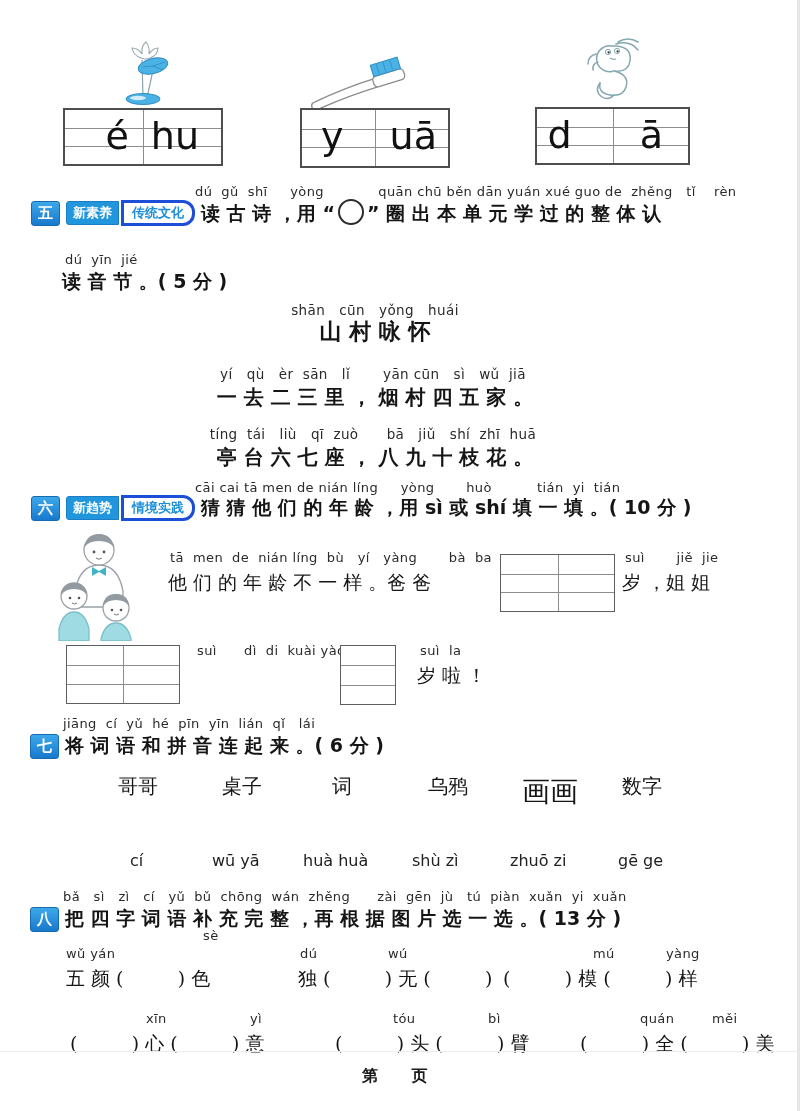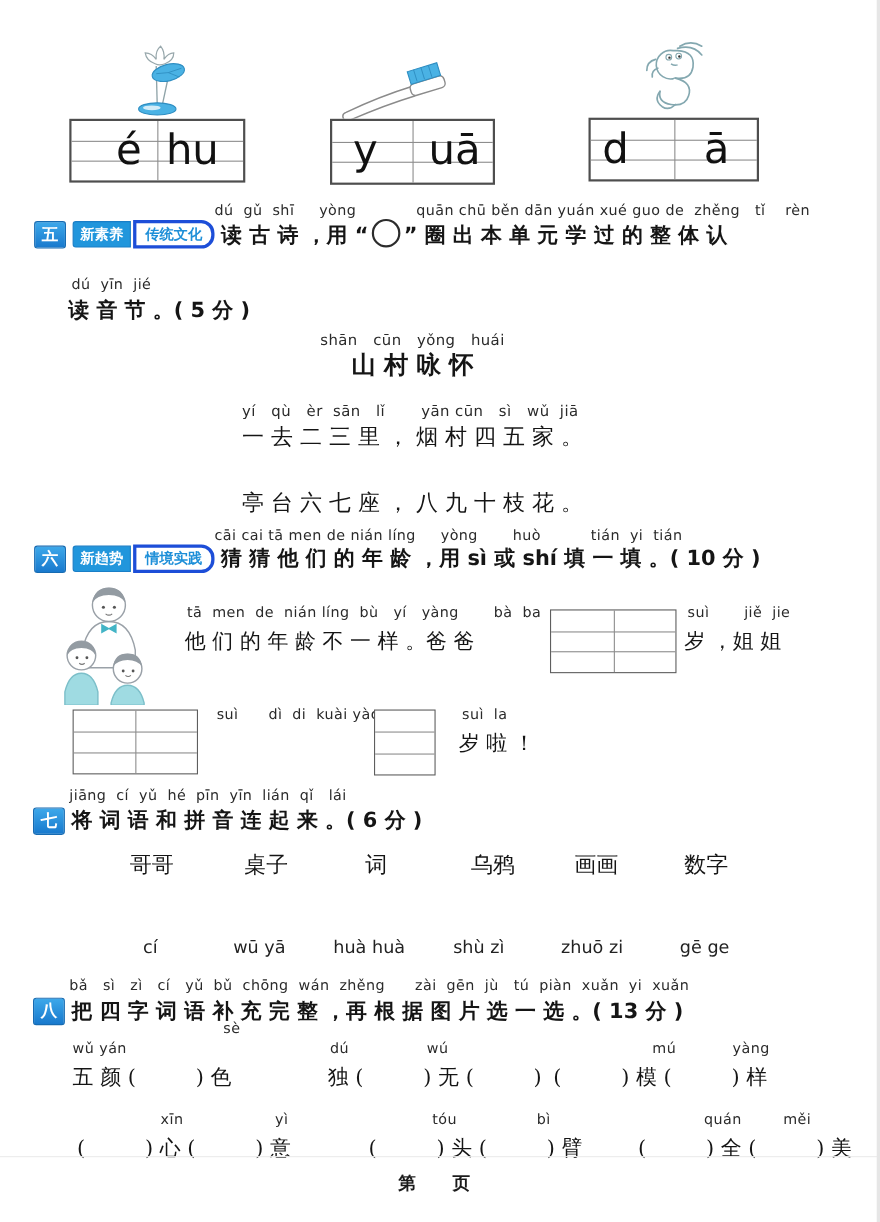"一 去 二 三 里" .serif20 { font-weight: 400 -> 700 }
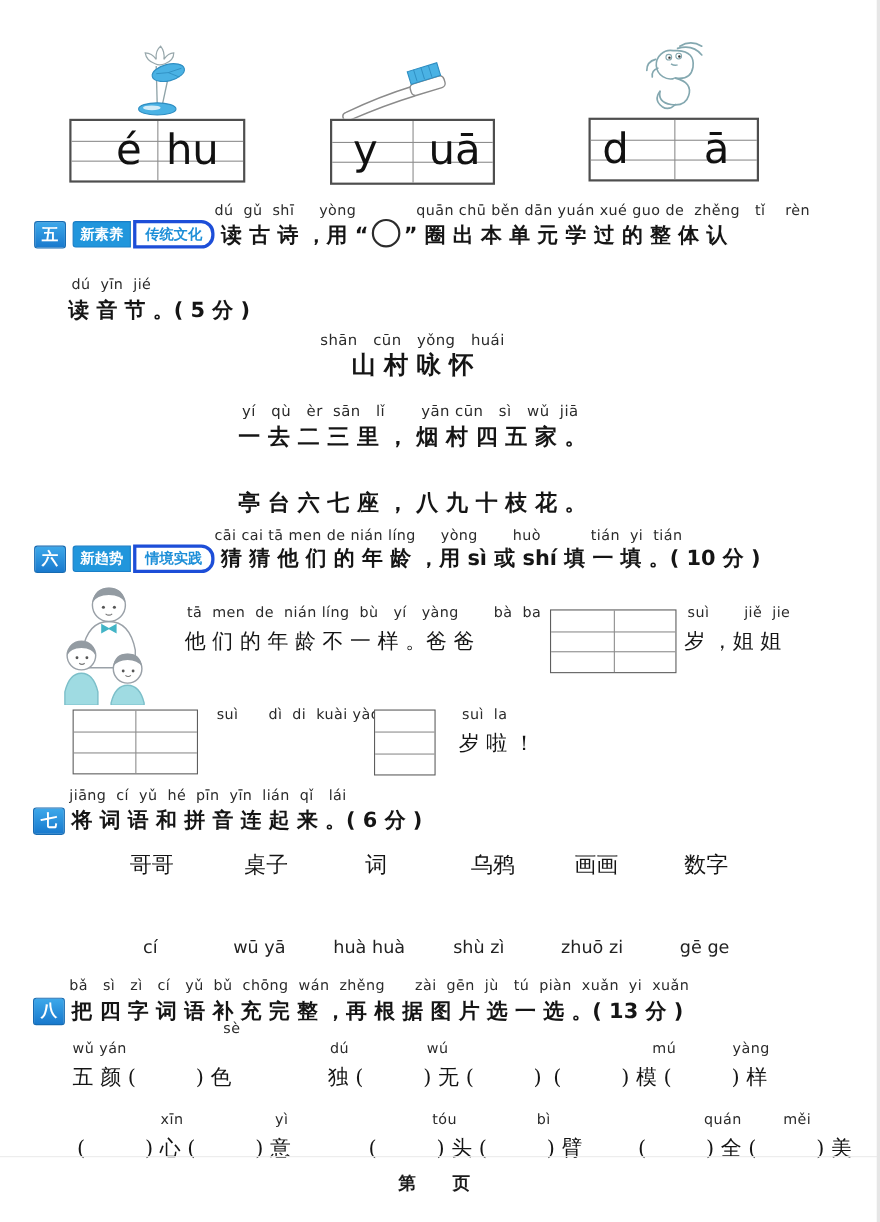"tíng tái liù qī zuò" span.py { html: none -> <span>tíng tái liù qī zuò bā jiǔ shí zhī huā</span> }
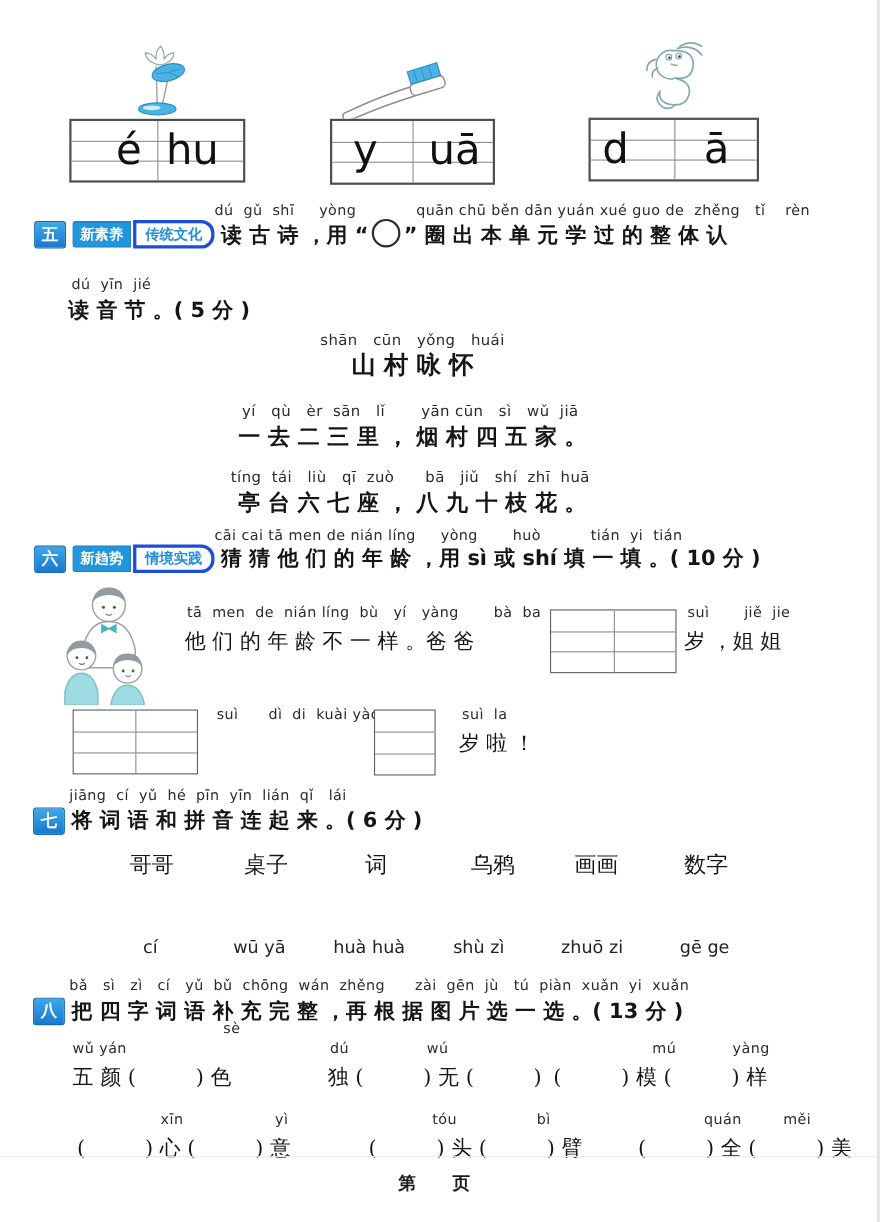"画画" span.cn { font-size: 20px -> 28px }
